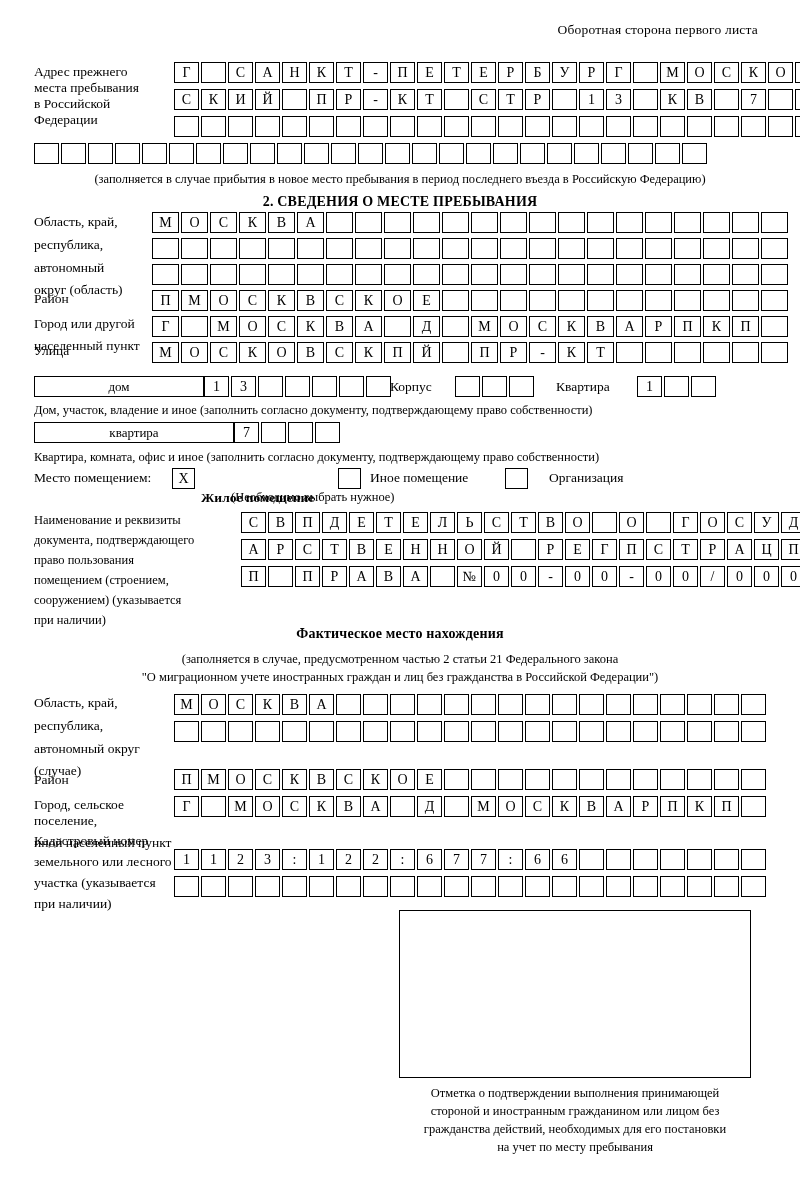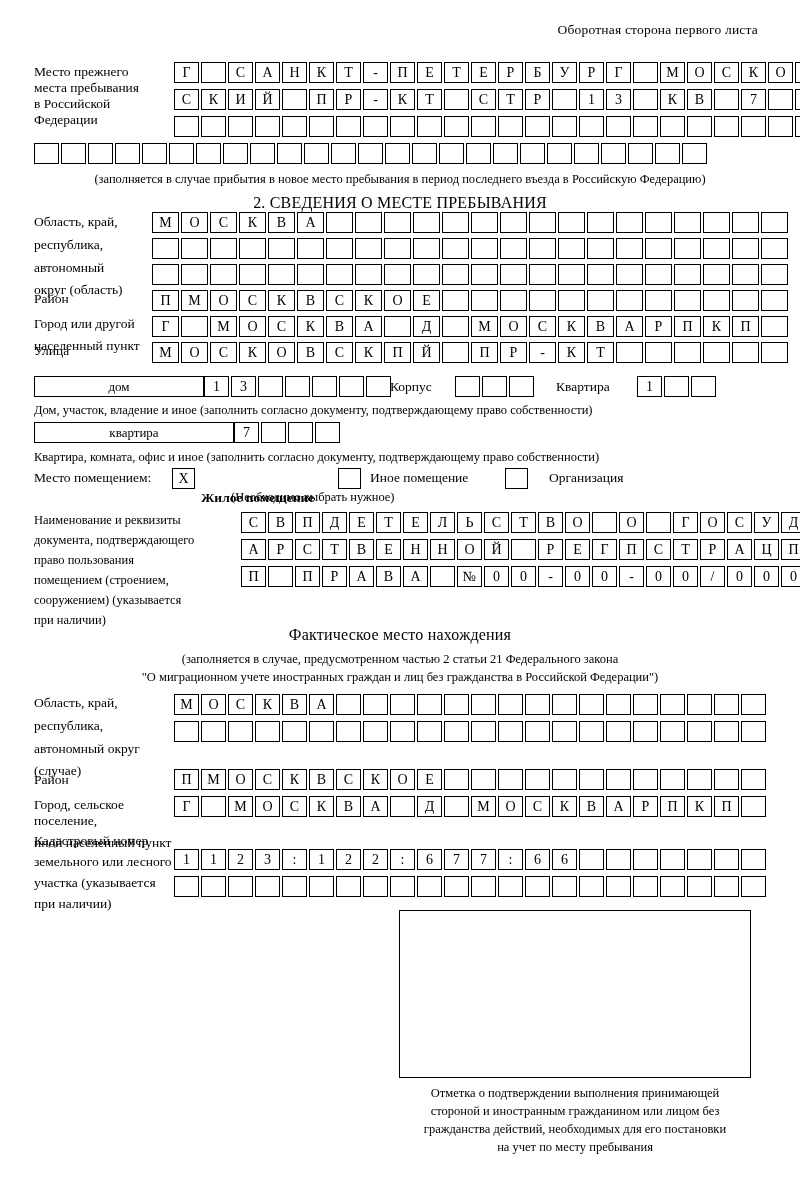"Место прежнего" div { text: Место -> Адрес }
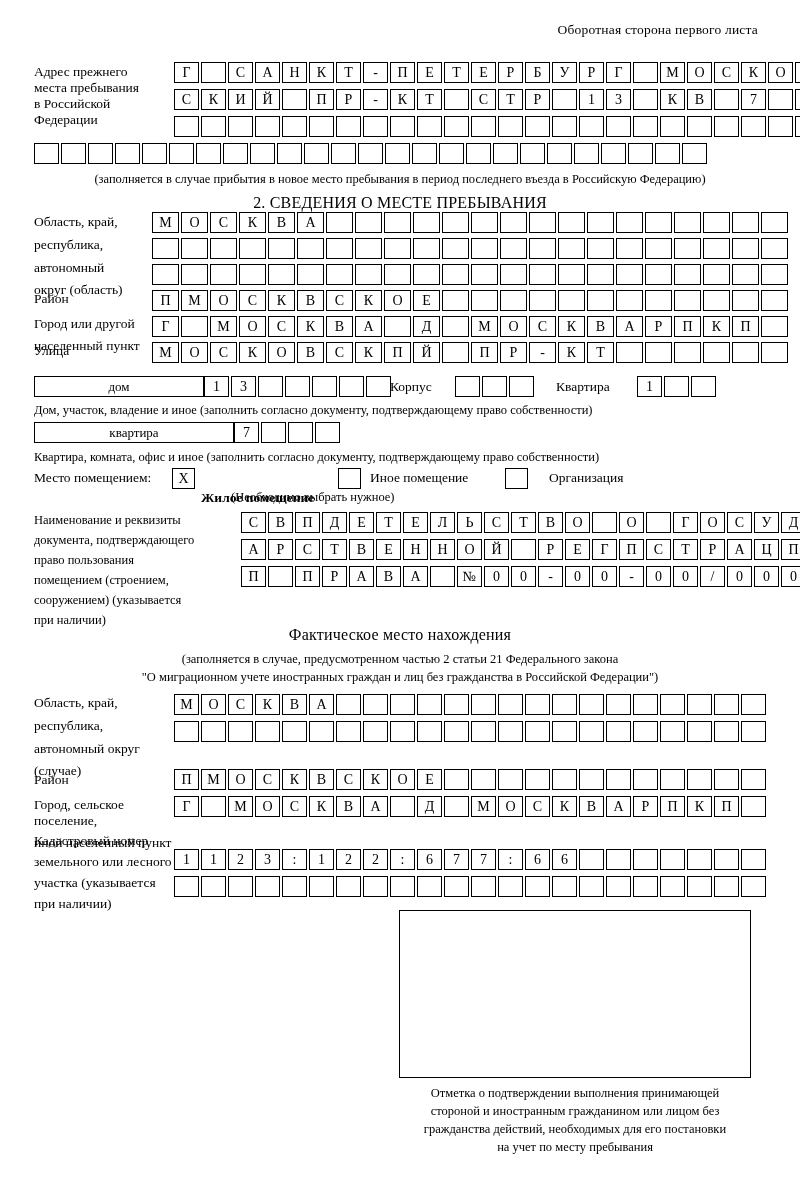"2. СВЕДЕНИЯ О МЕСТЕ ПРЕБЫВАНИЯ" .sect-title { font-size: 16px -> 14px; font-weight: normal -> bold }
